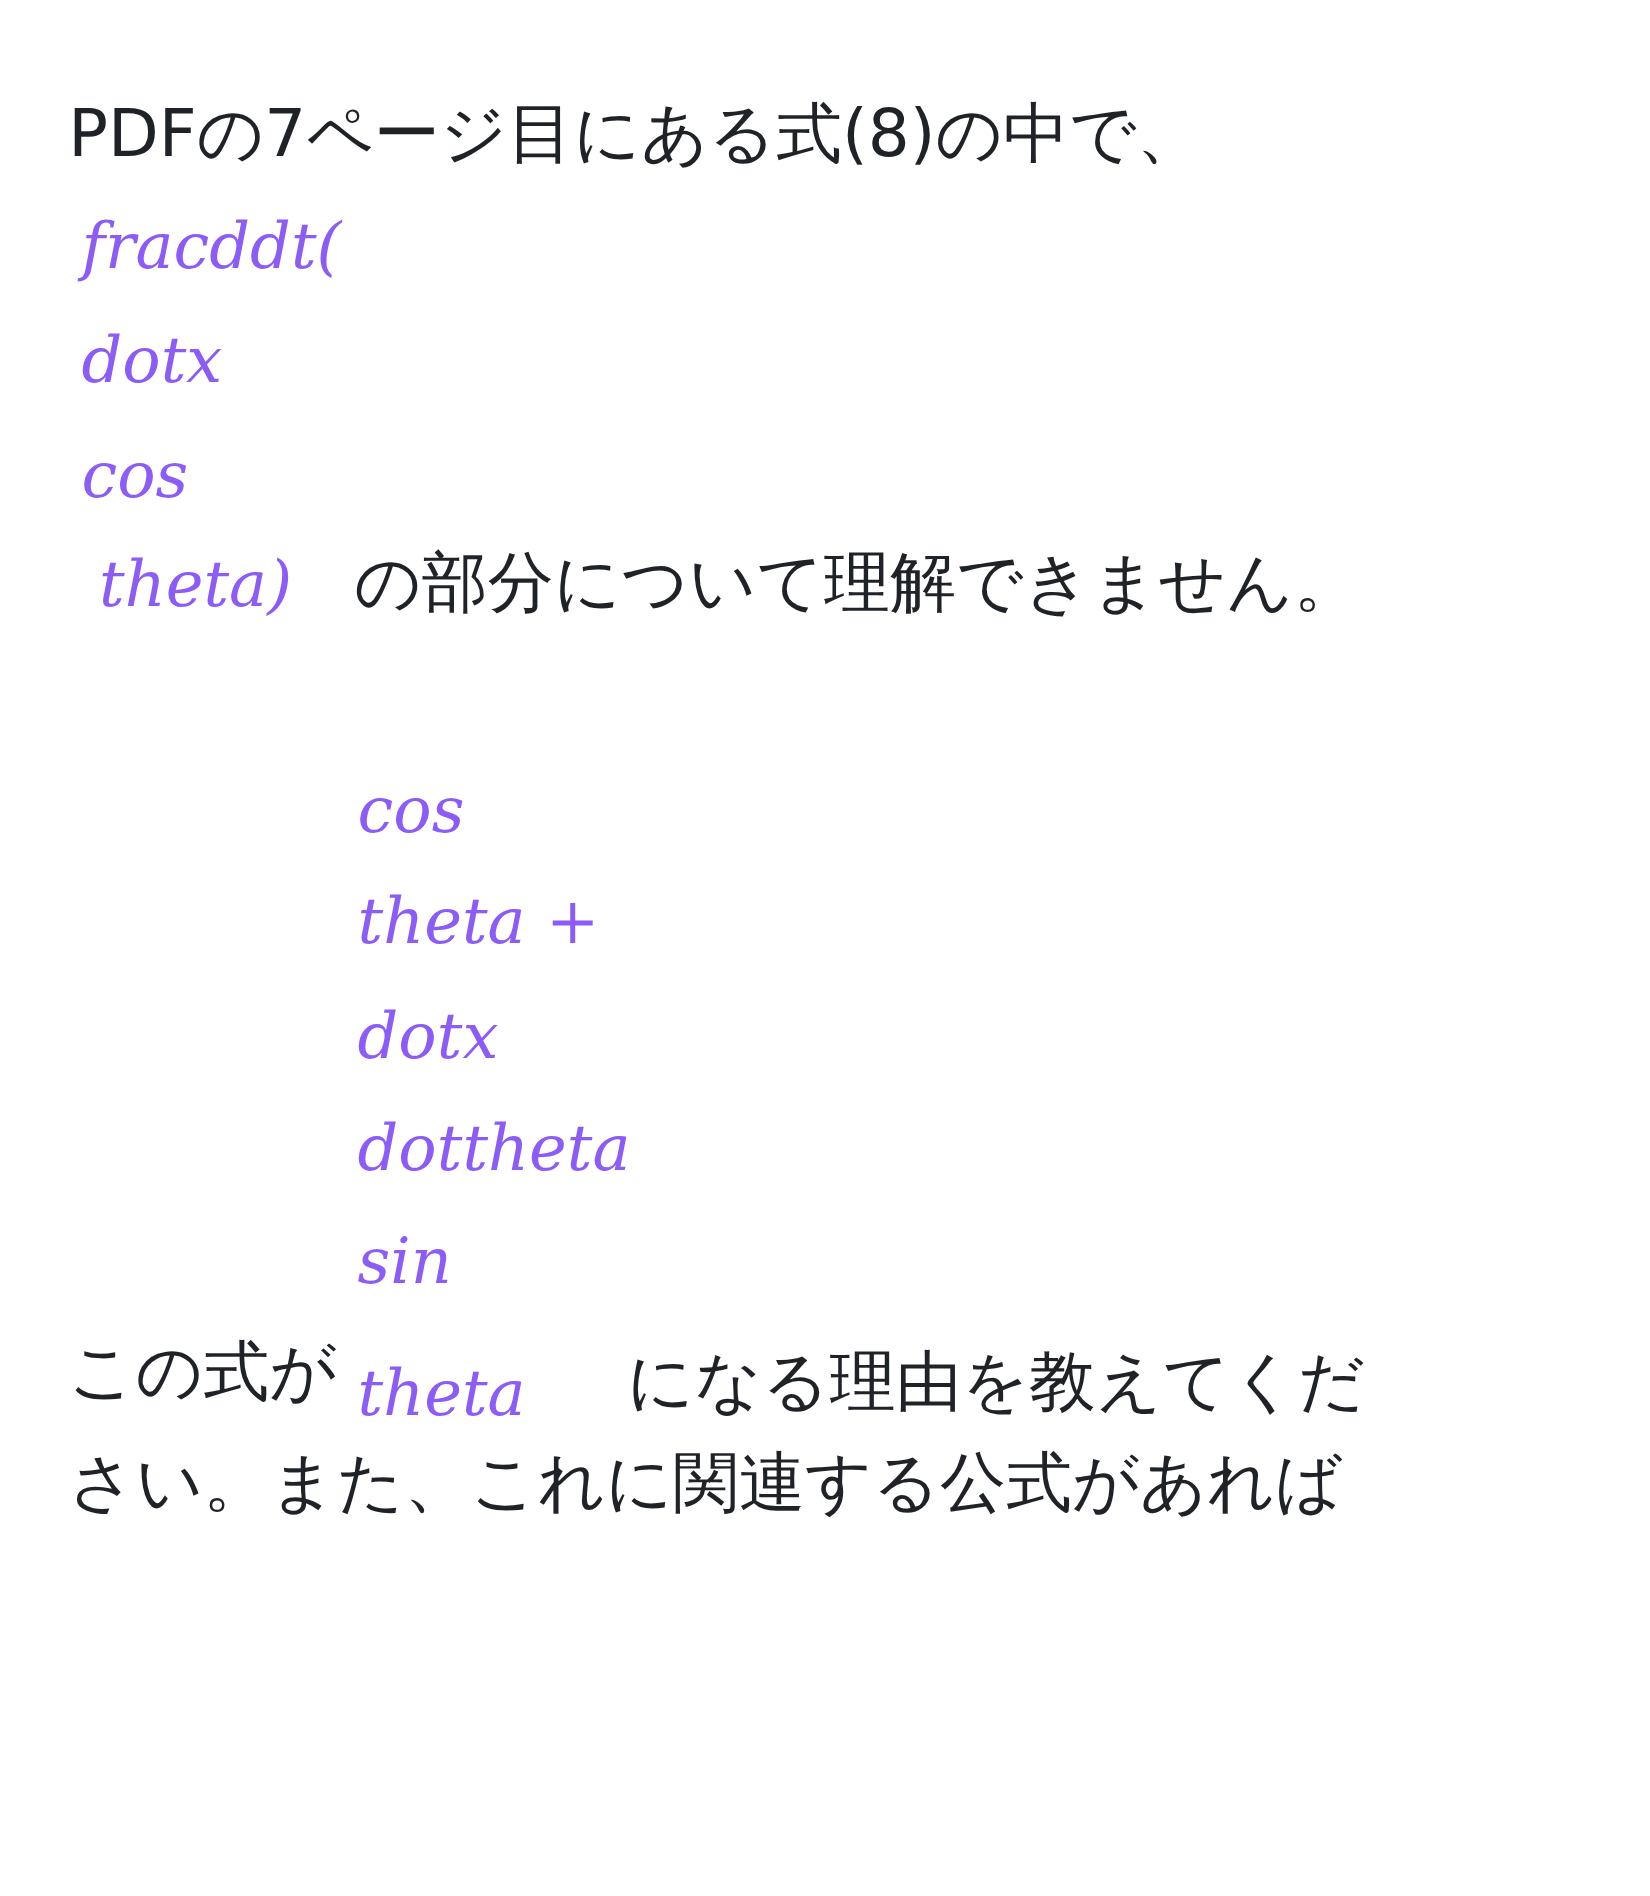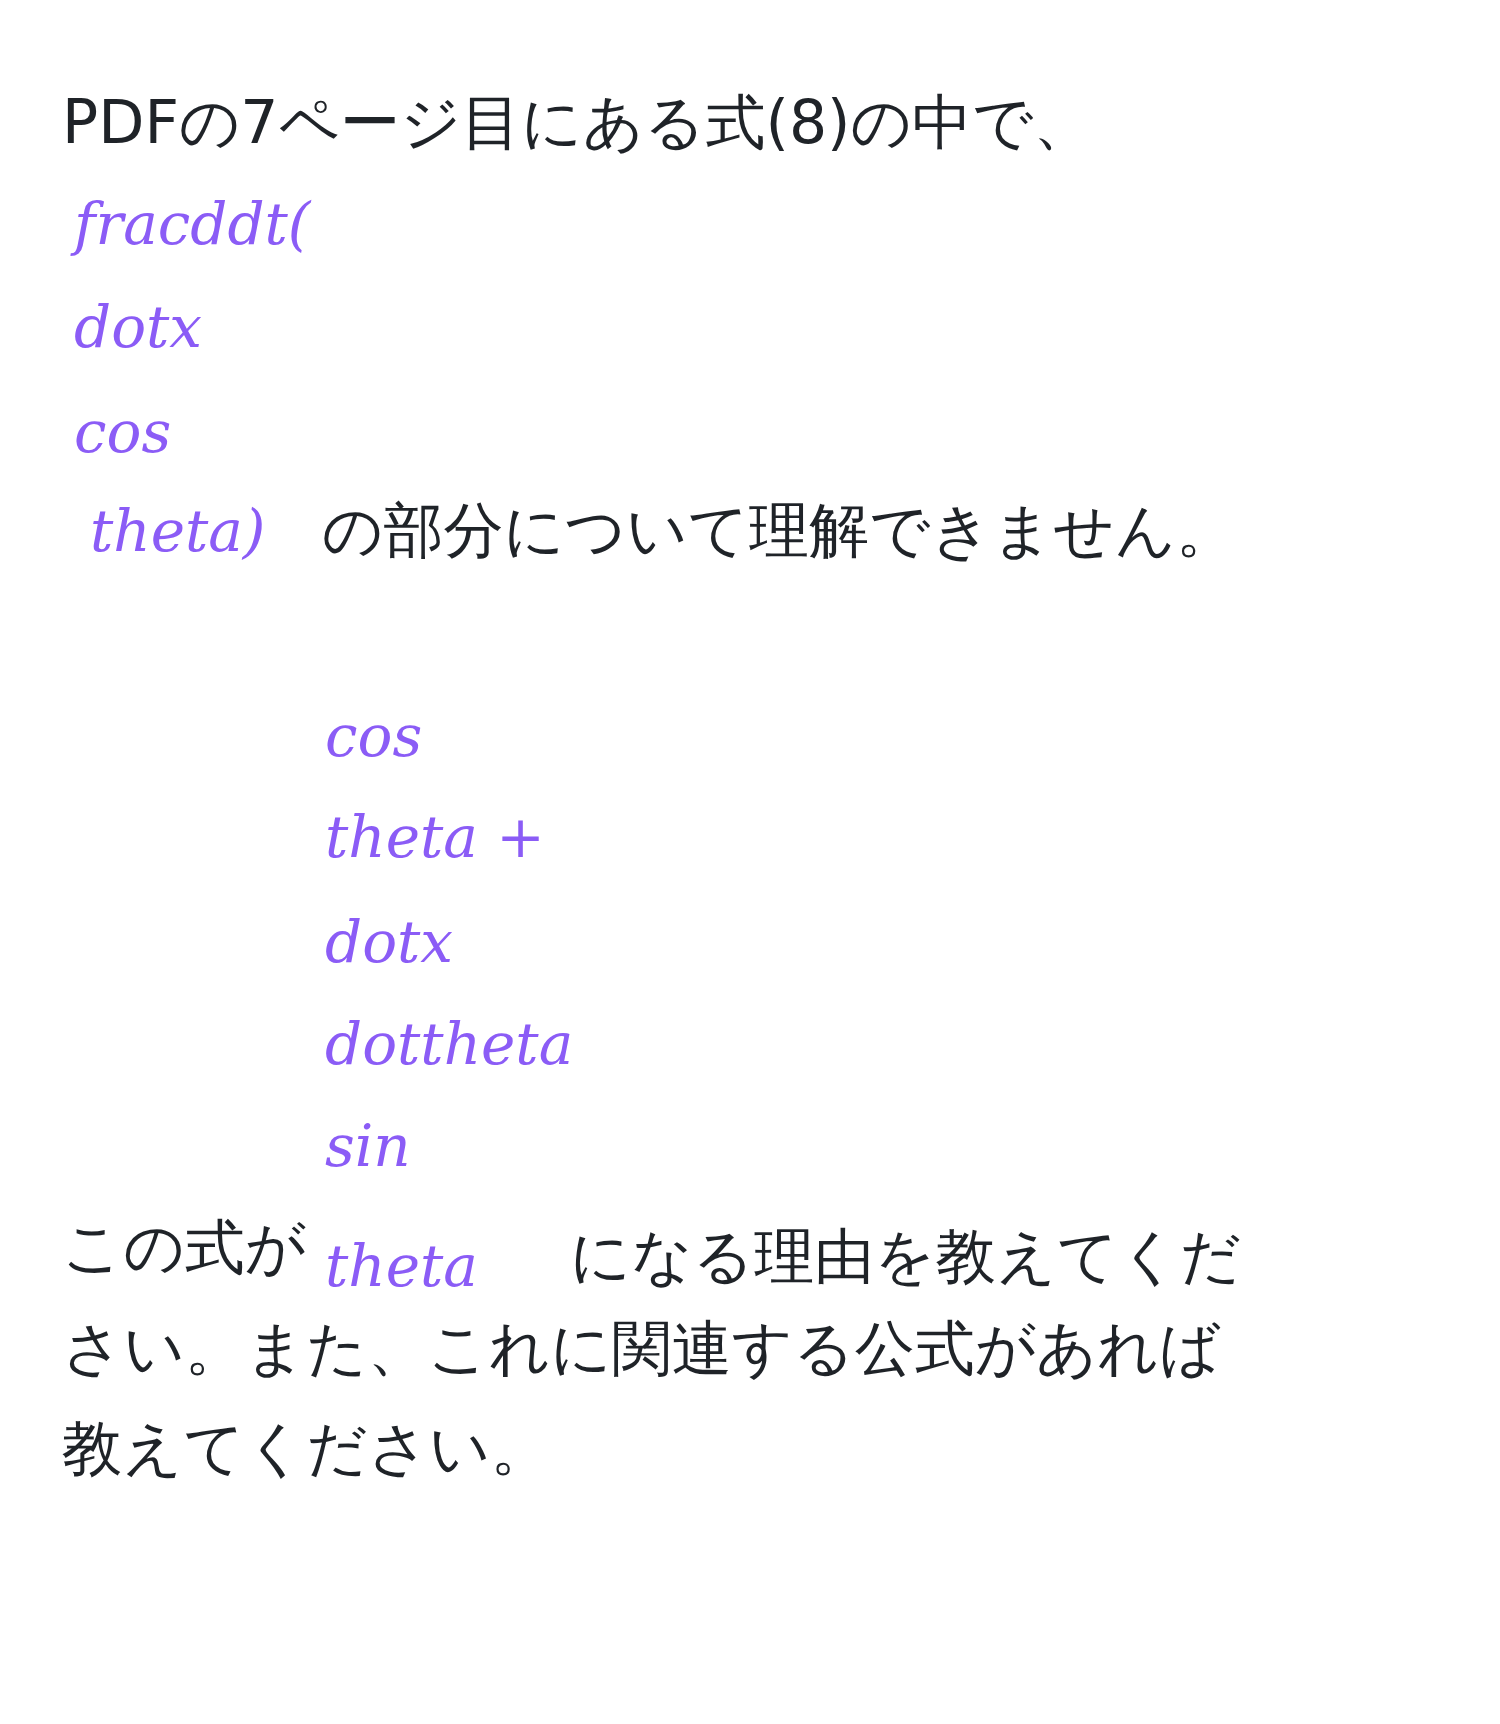"教えてください。" div.jp { html: <div>教えてください。</div> -> none }
